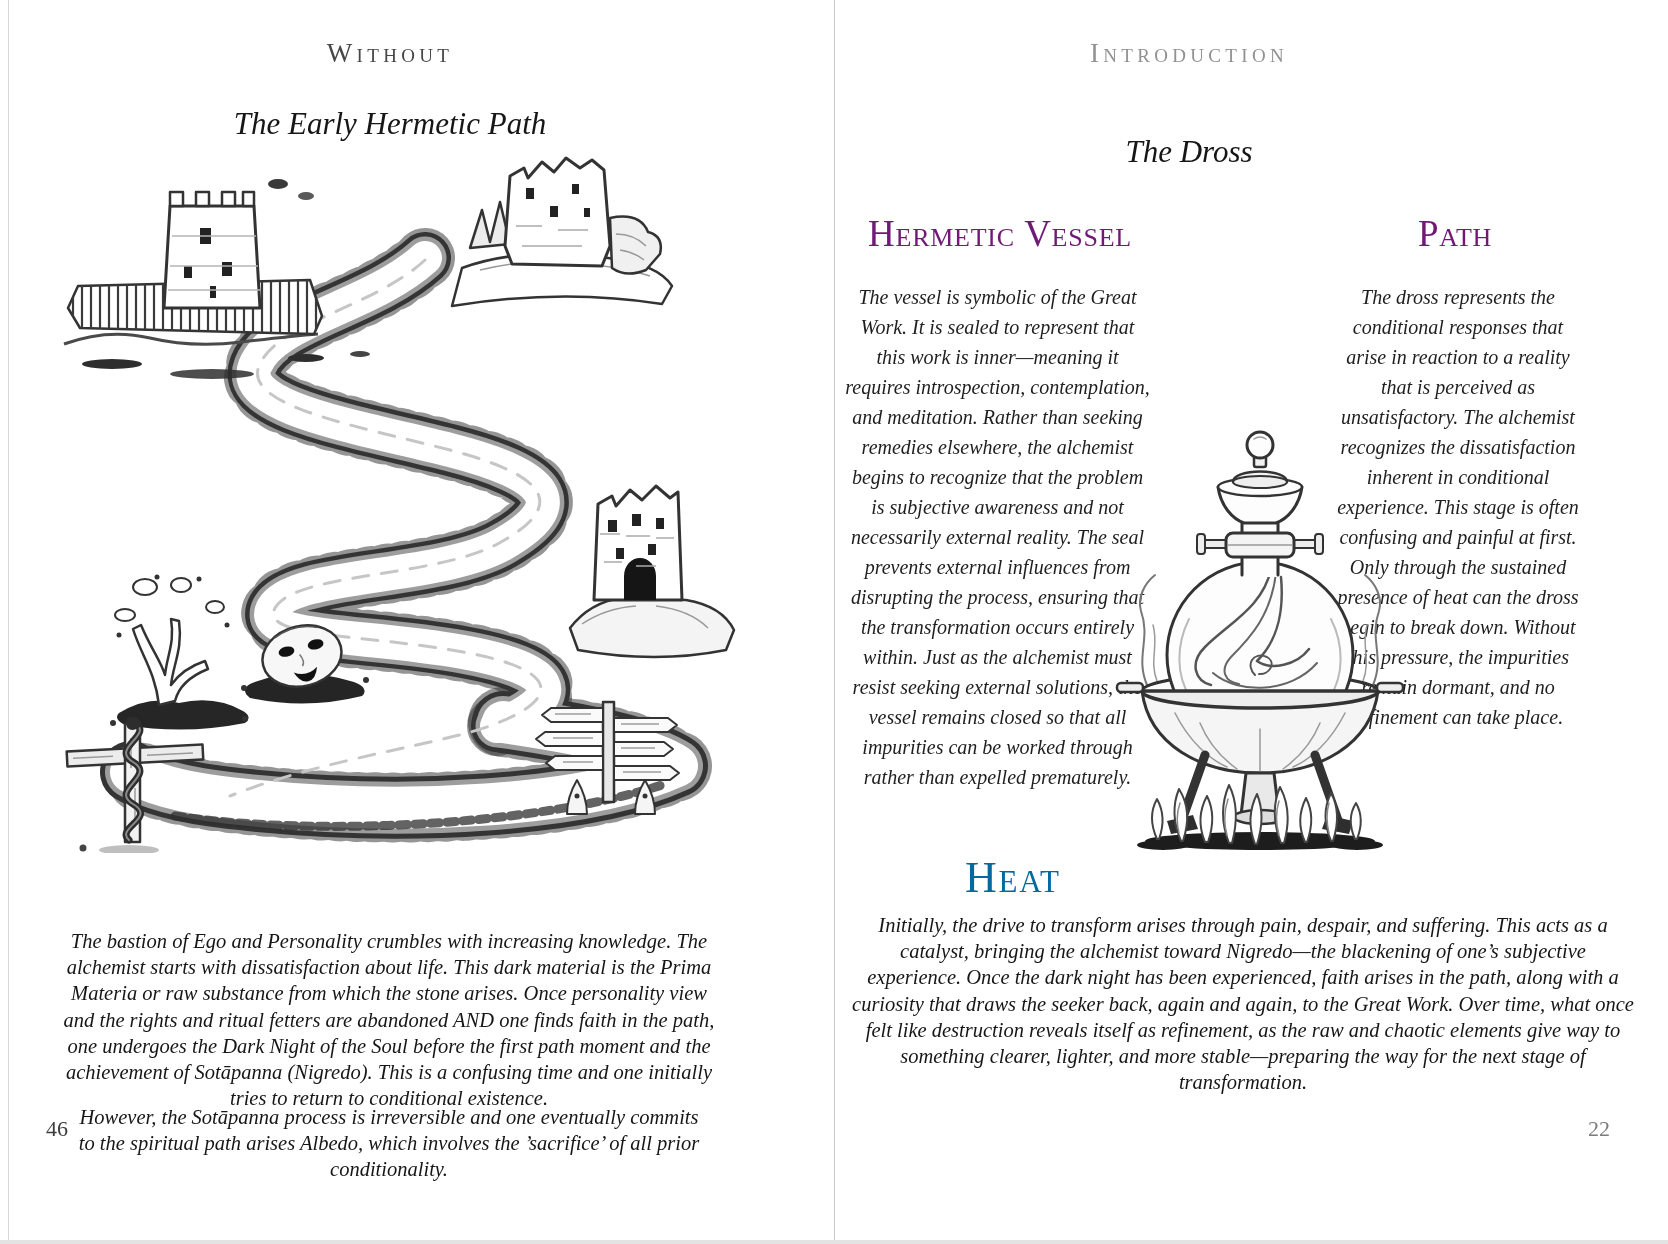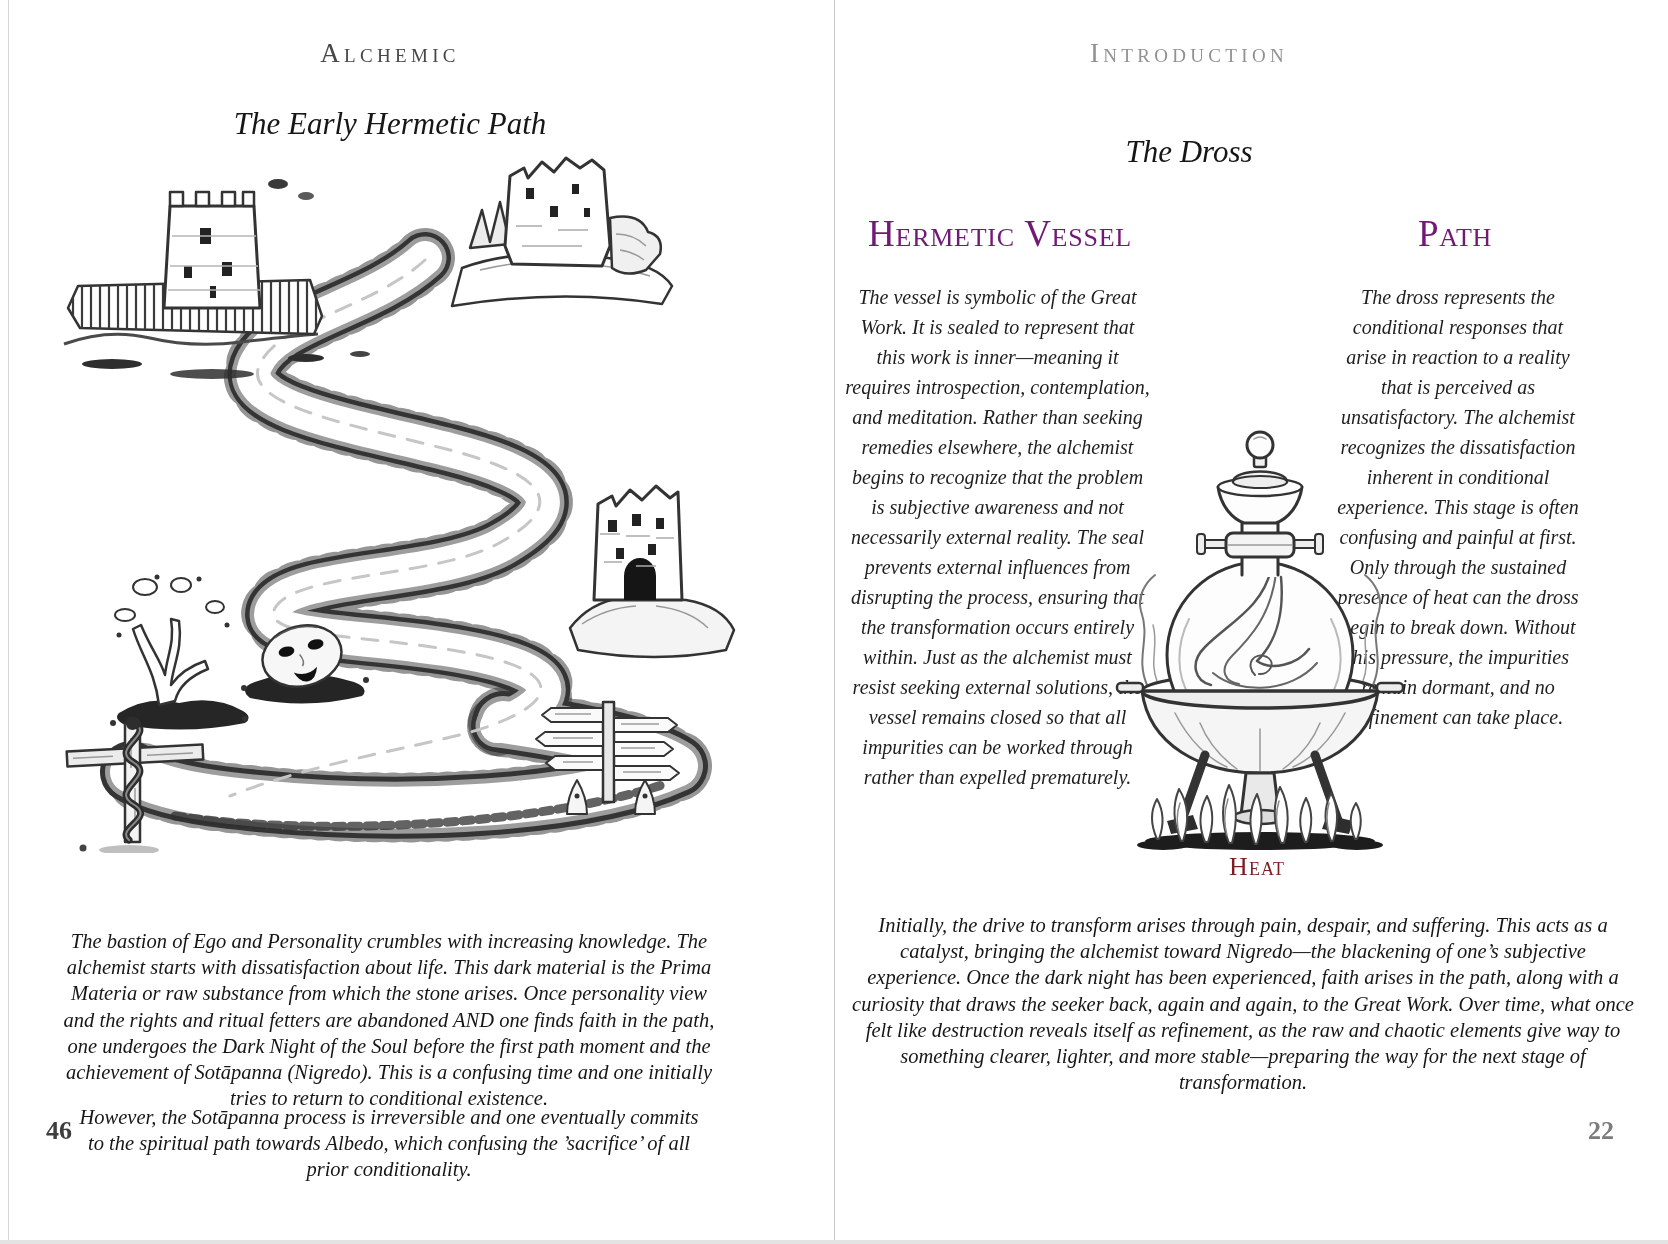"Alchemic" div.abs { text: Alchemic -> Without }
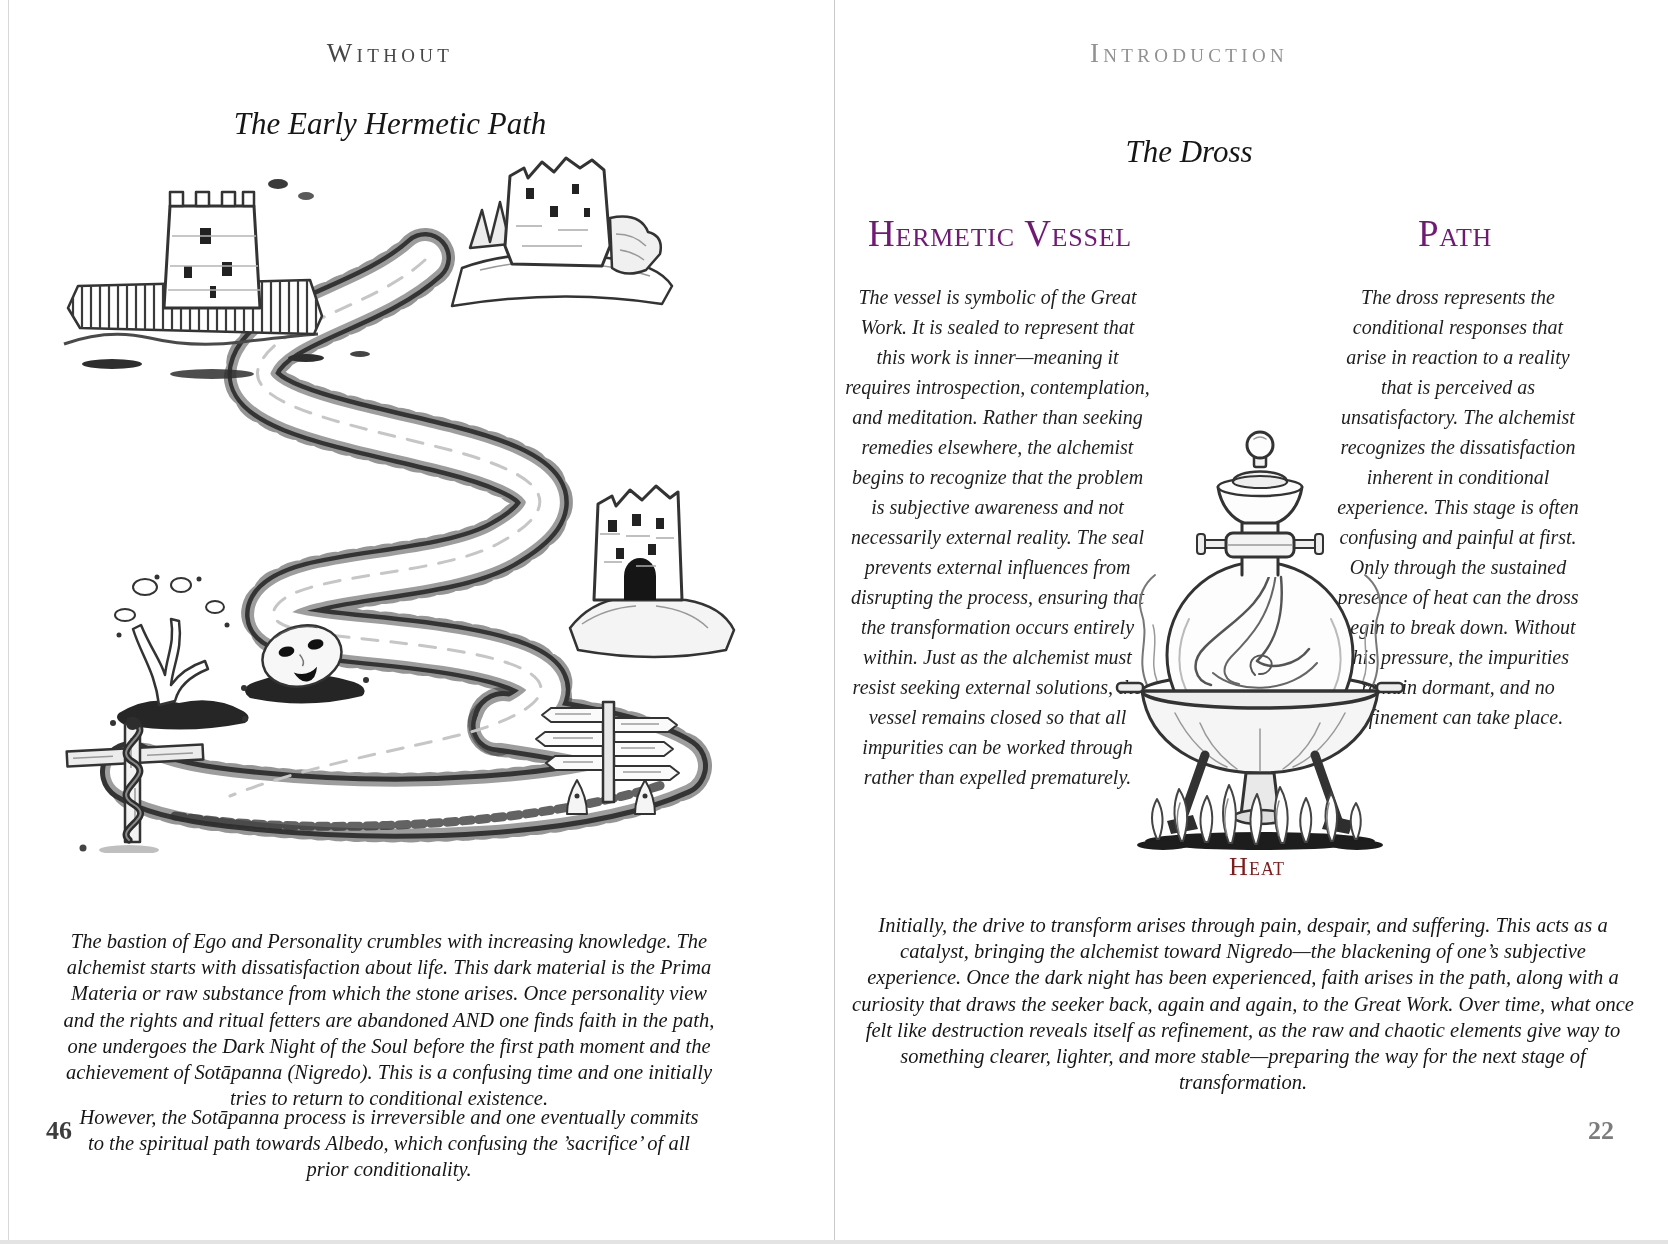"Heat" .heat-heading { color: #7f1d1d -> #0369a1; font-size: 26px -> 44px; text-align: right -> left }
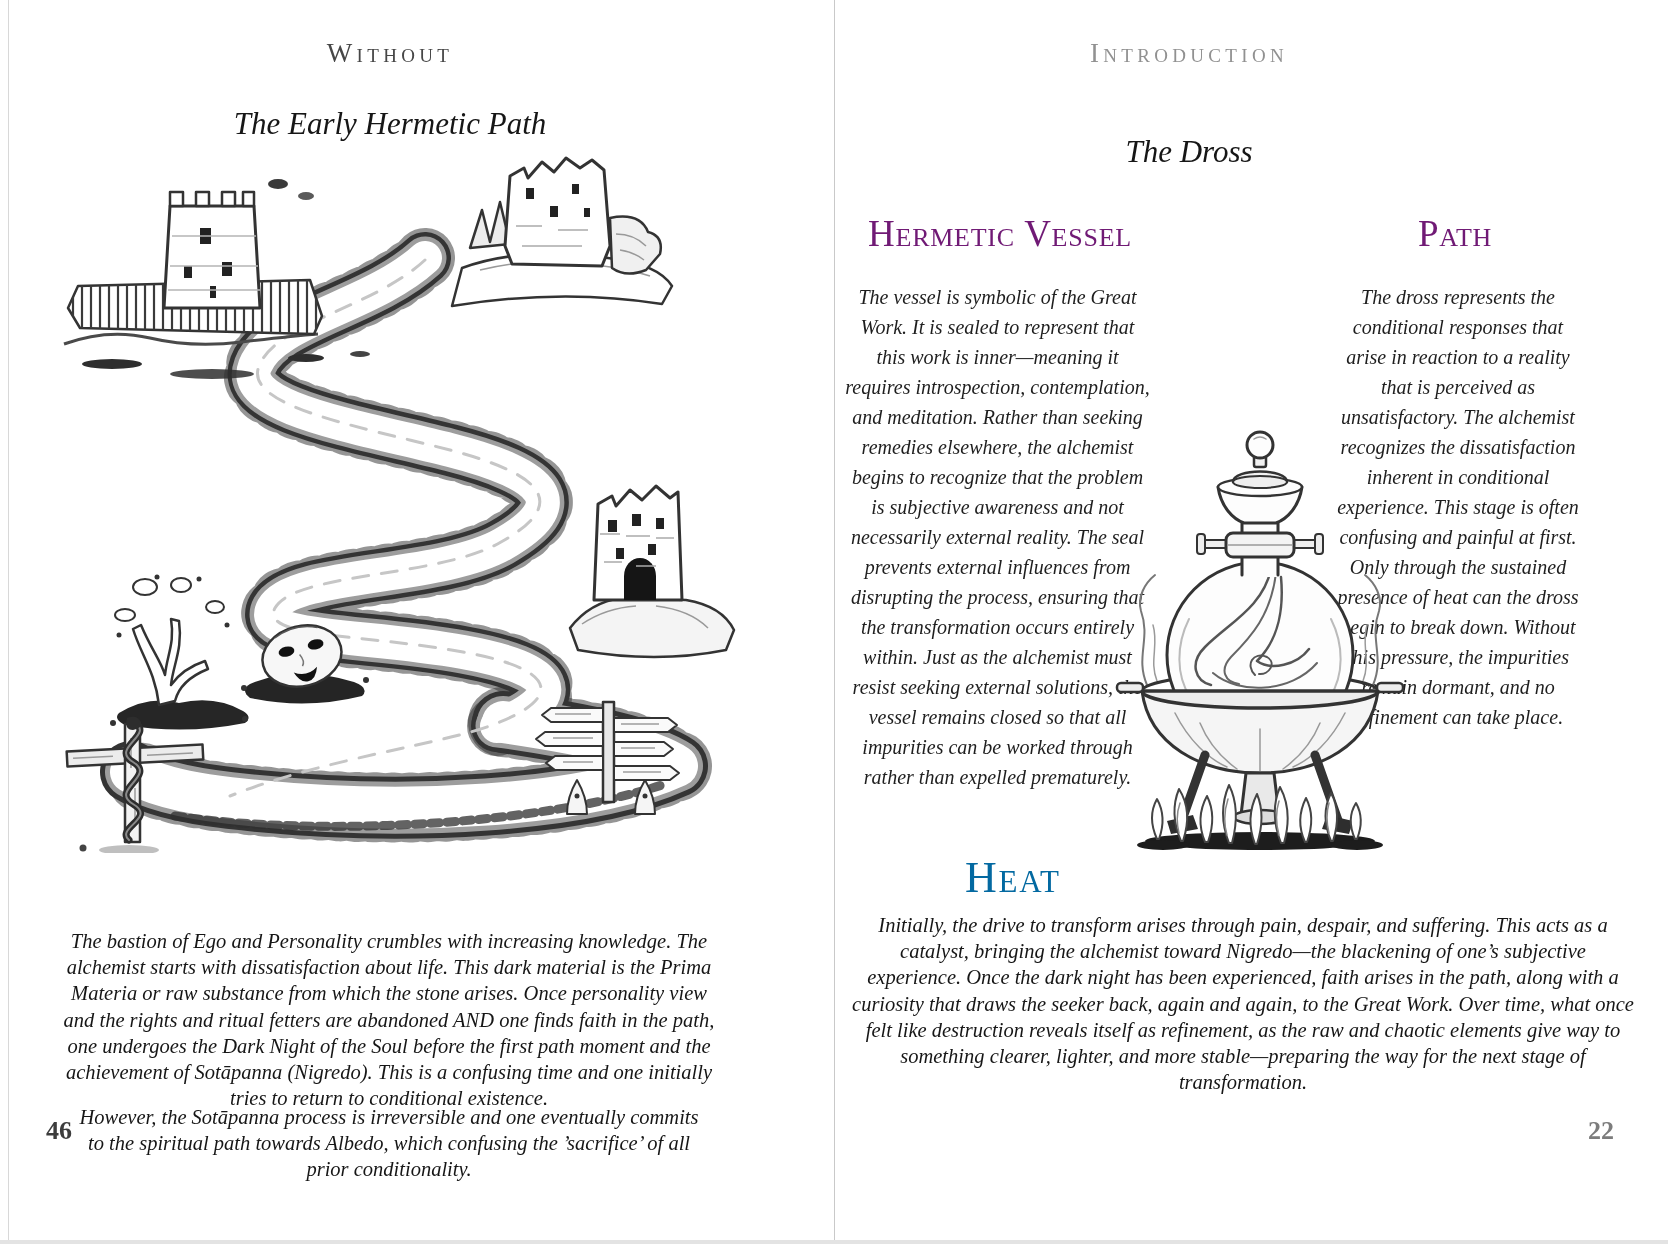"46" .page-number { font-size: 26px -> 22px; font-weight: bold -> none }
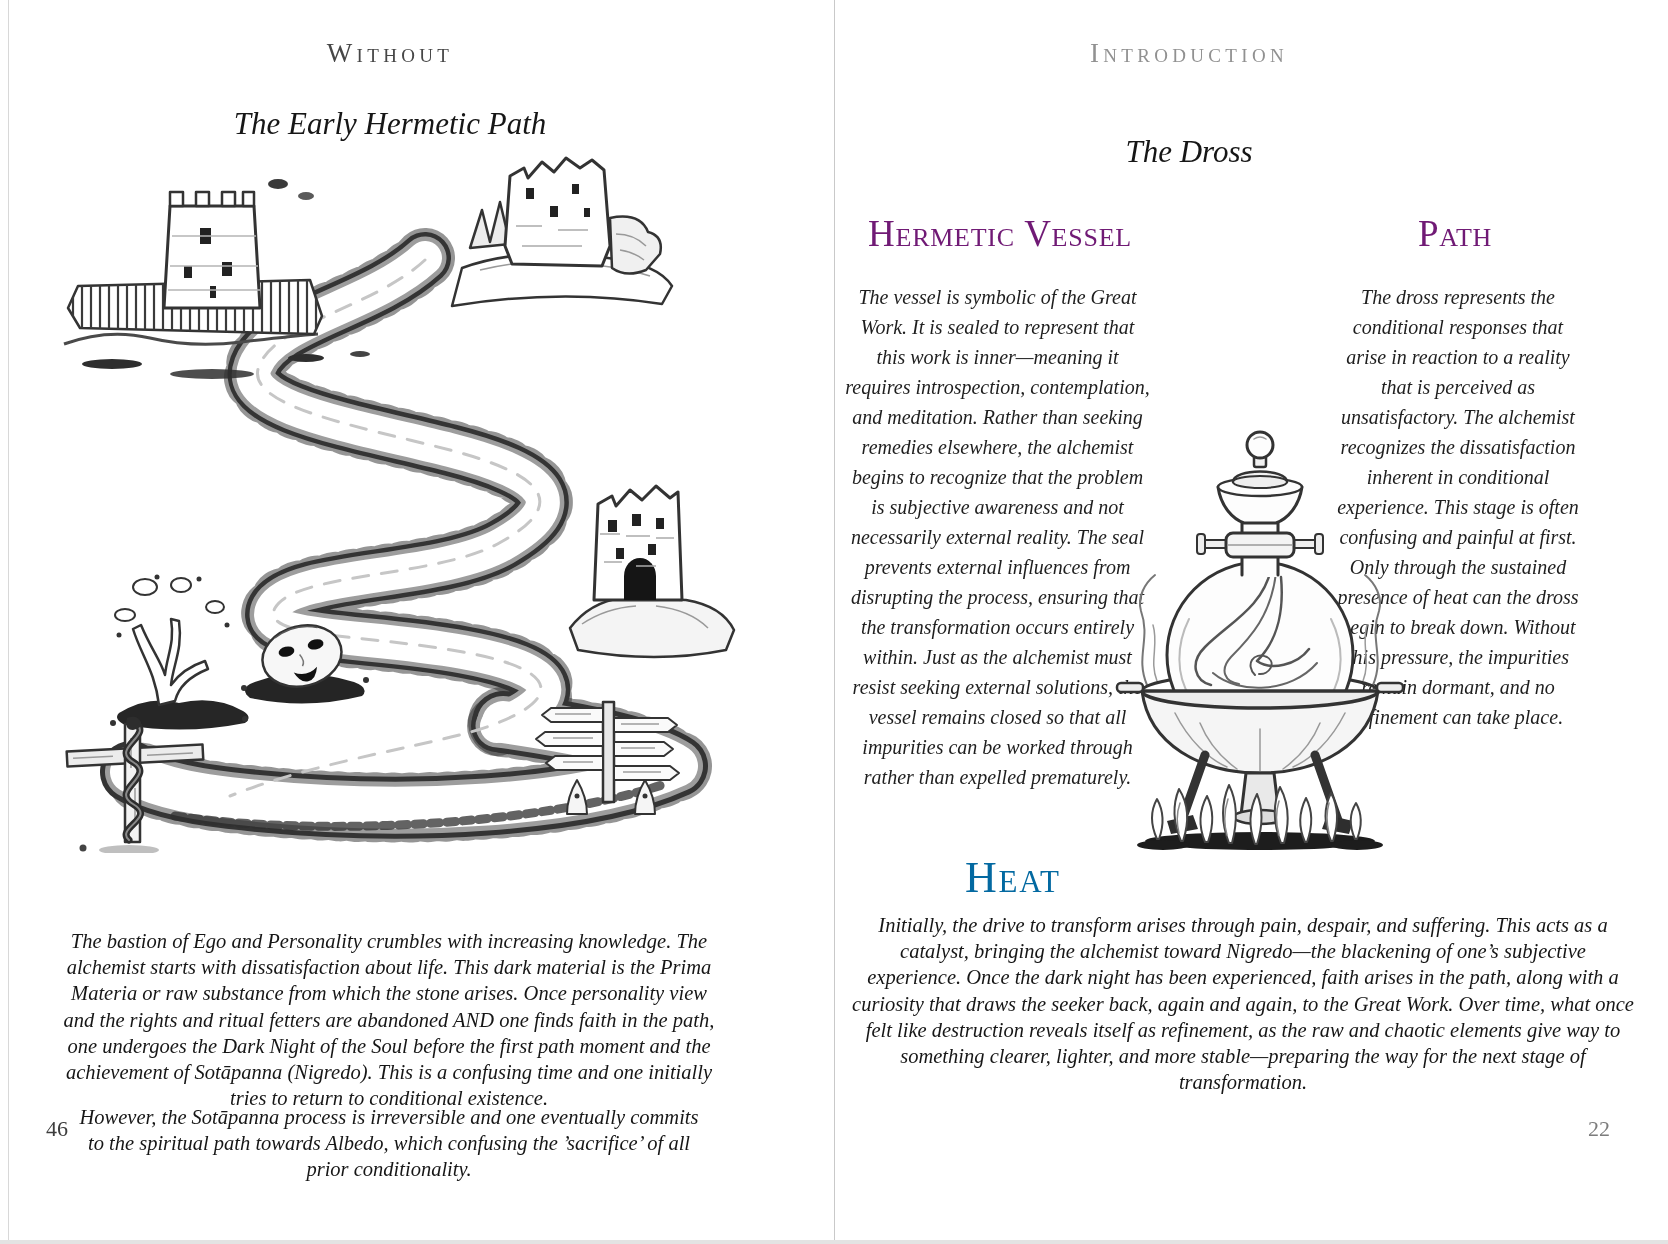"However, the Sotāpanna process is" div.abs { text: towards Albedo, which confusing -> arises Albedo, which involves }
